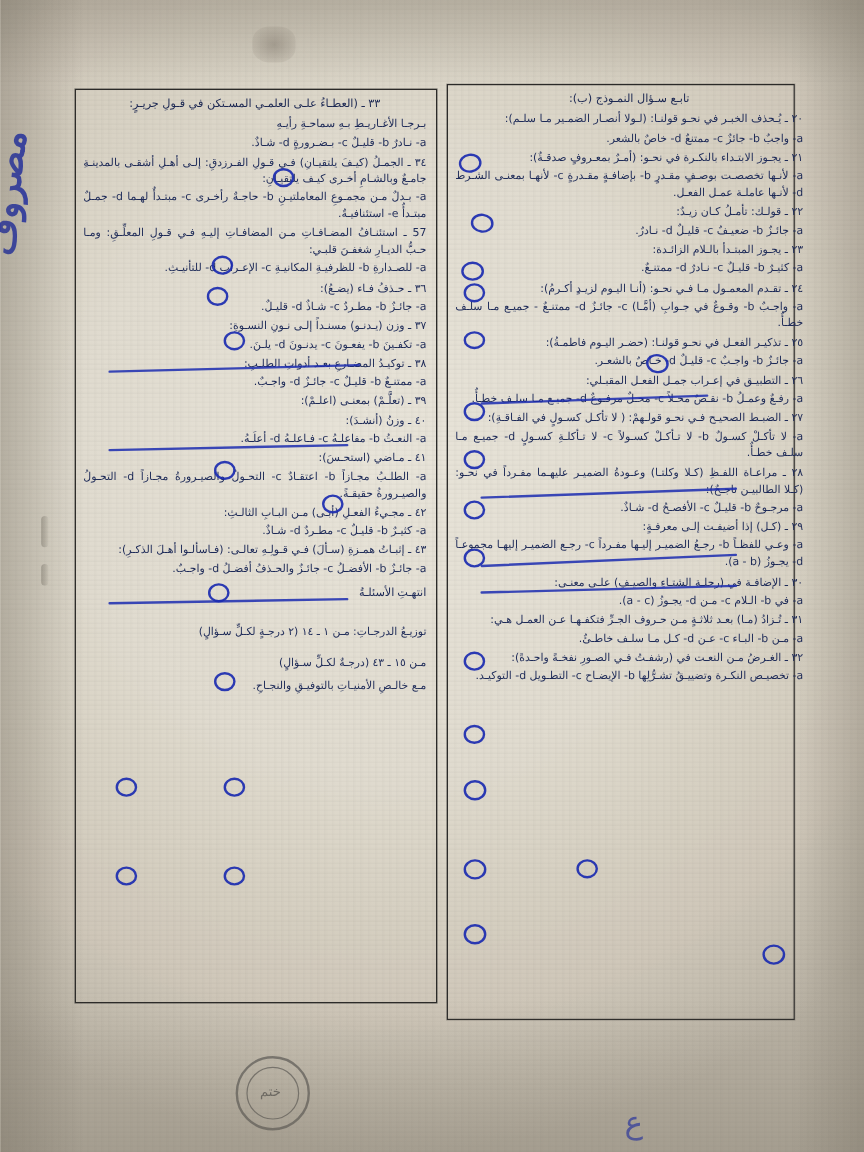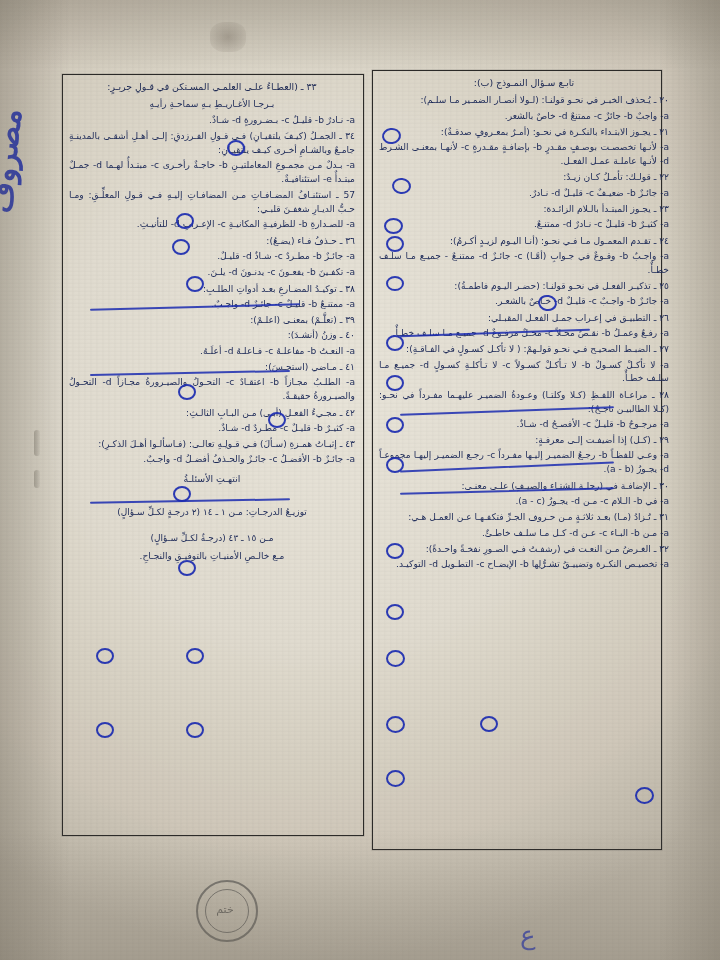"بـرجـا الأغـاريـطِ بـهِ سماحـةِ رأيـهِ" .center { text-align: center -> right }
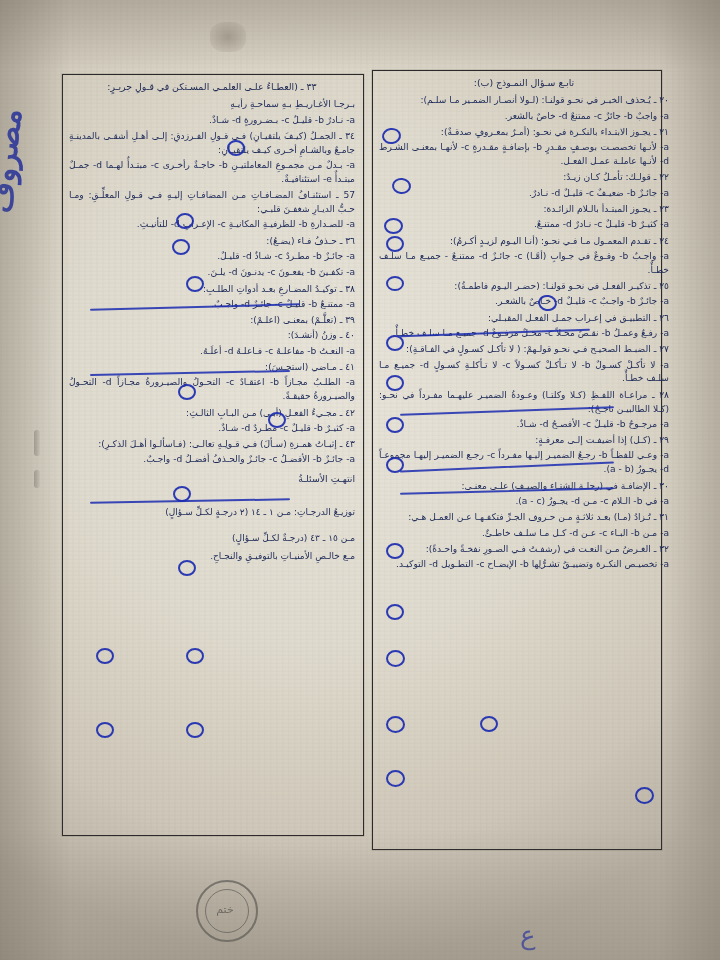"٣٧ ـ وزن (يـدنـو) مسنـداً" div.q { html: none -> <div>٣٧ ـ وزن (يـدنـو) مسنـداً إلـى نـونِ النسـوةِ:</div> }
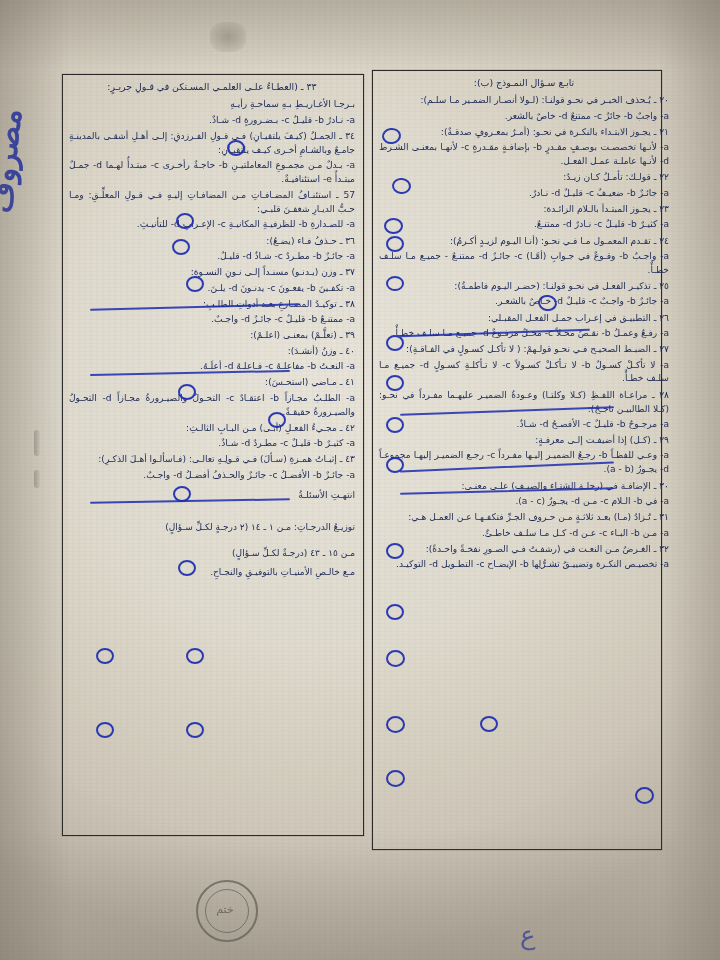"انتهـتِ الأسئلـةُ" .sec { font-family: none -> Liberation Serif, serif }
